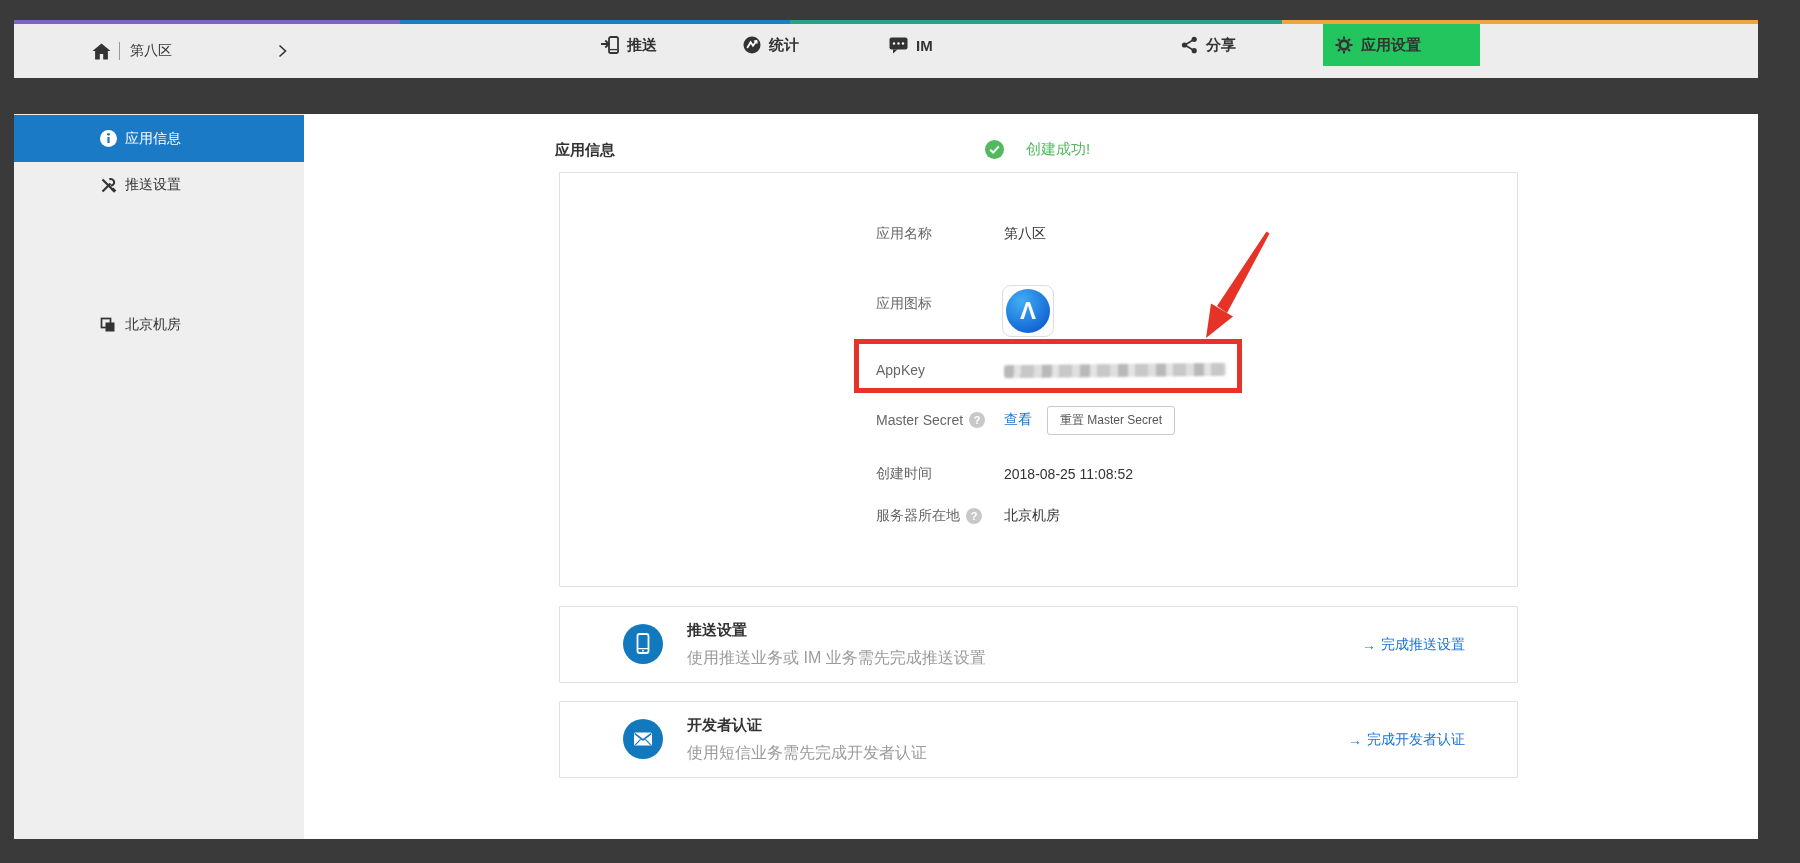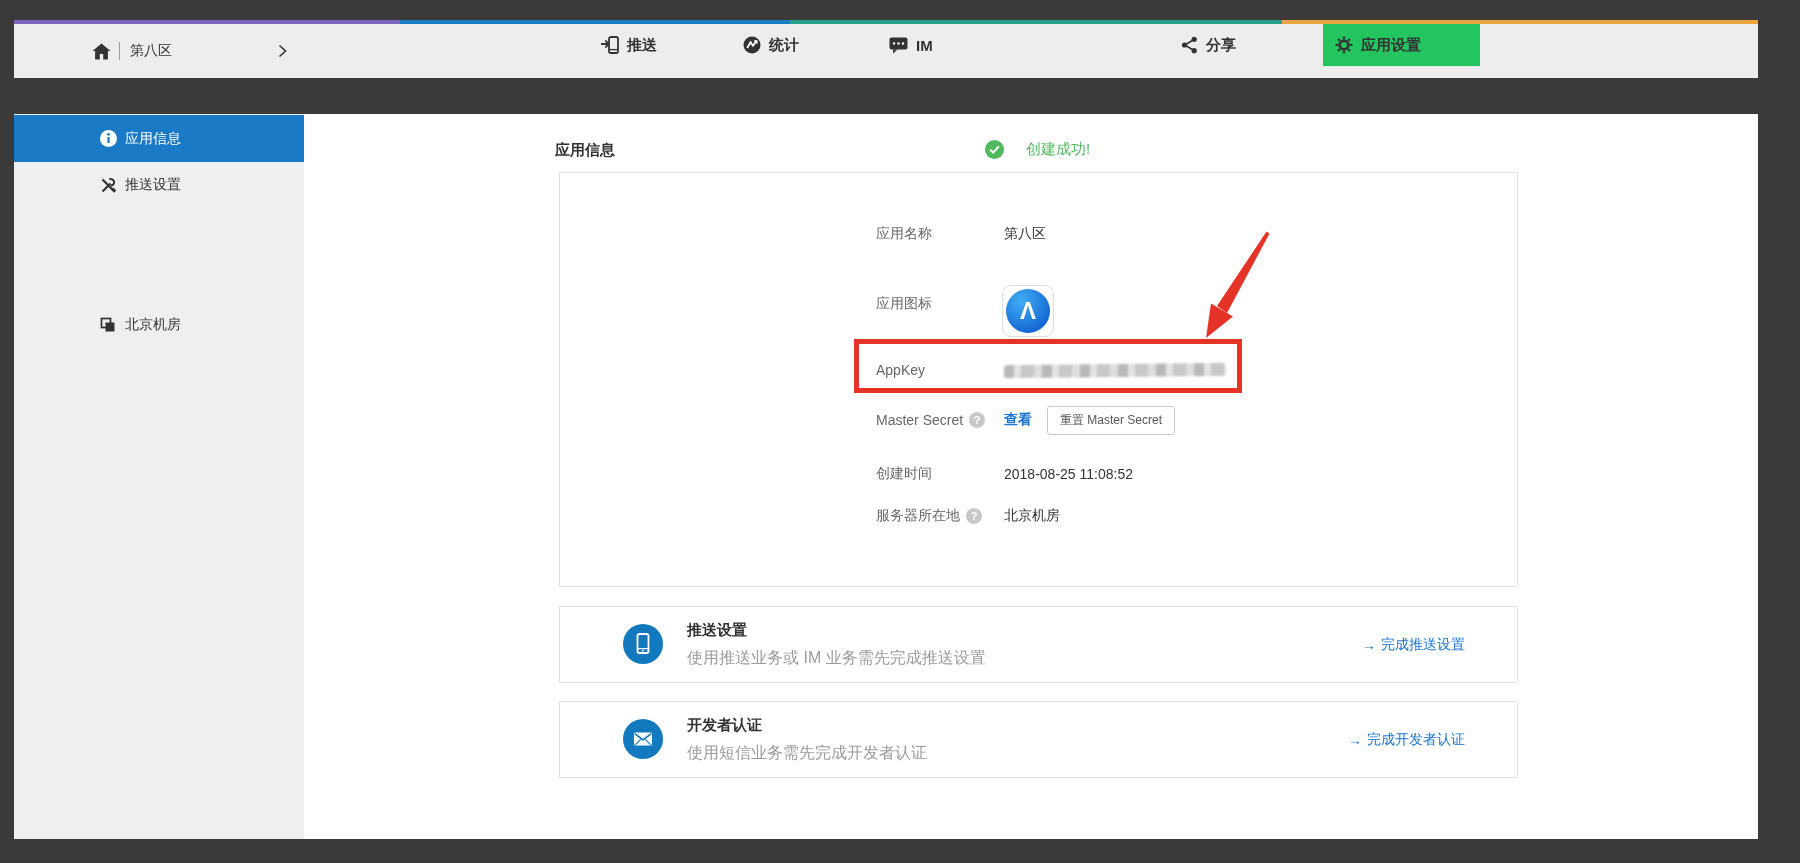"查看" .view-link { font-weight: bold -> normal }
